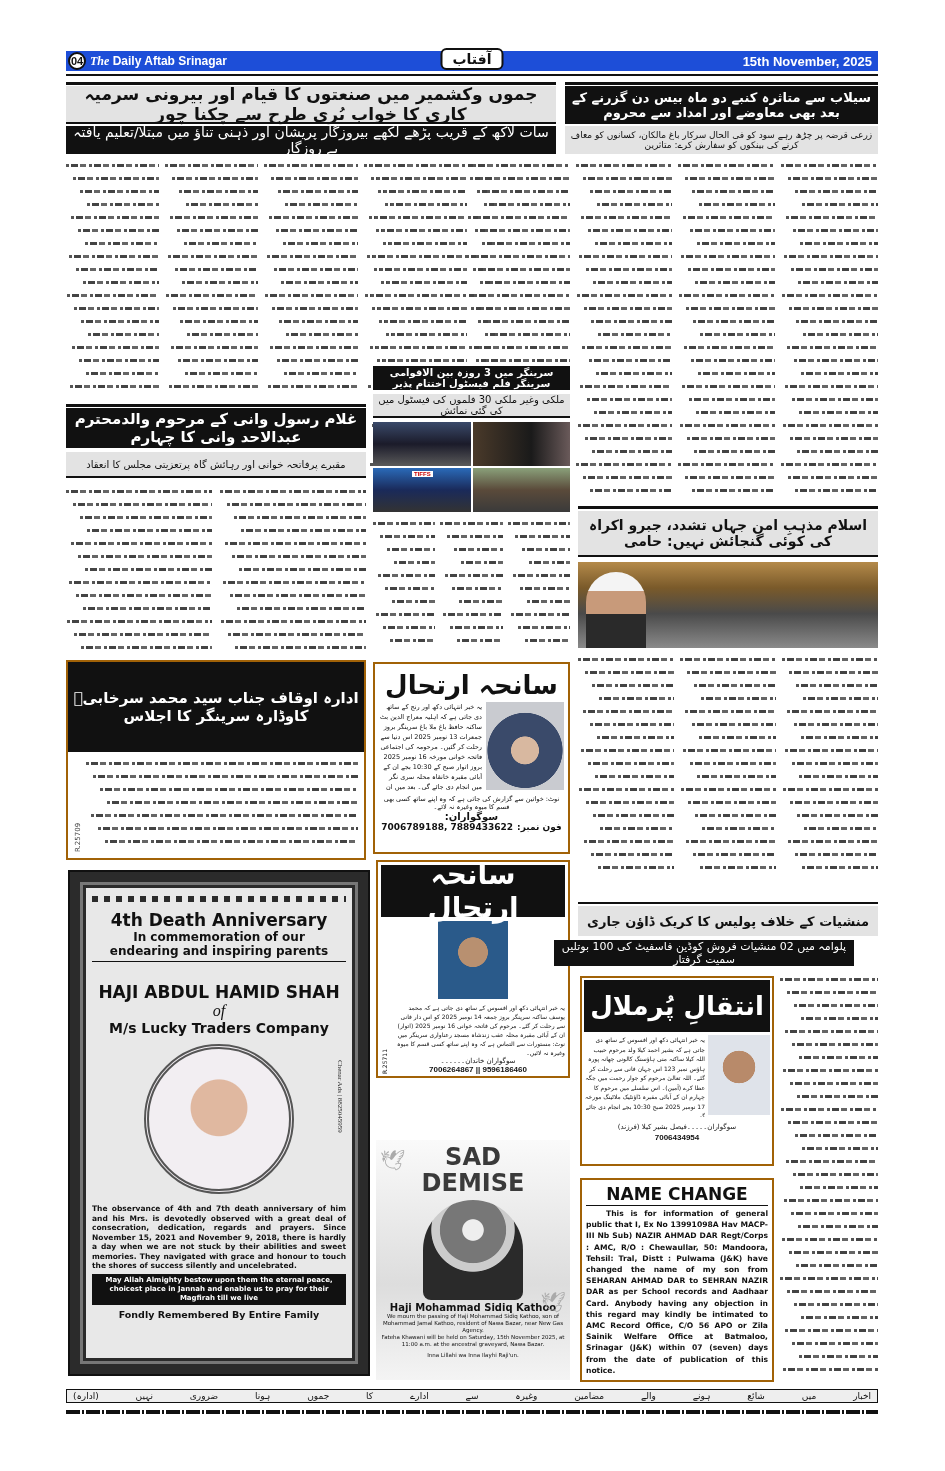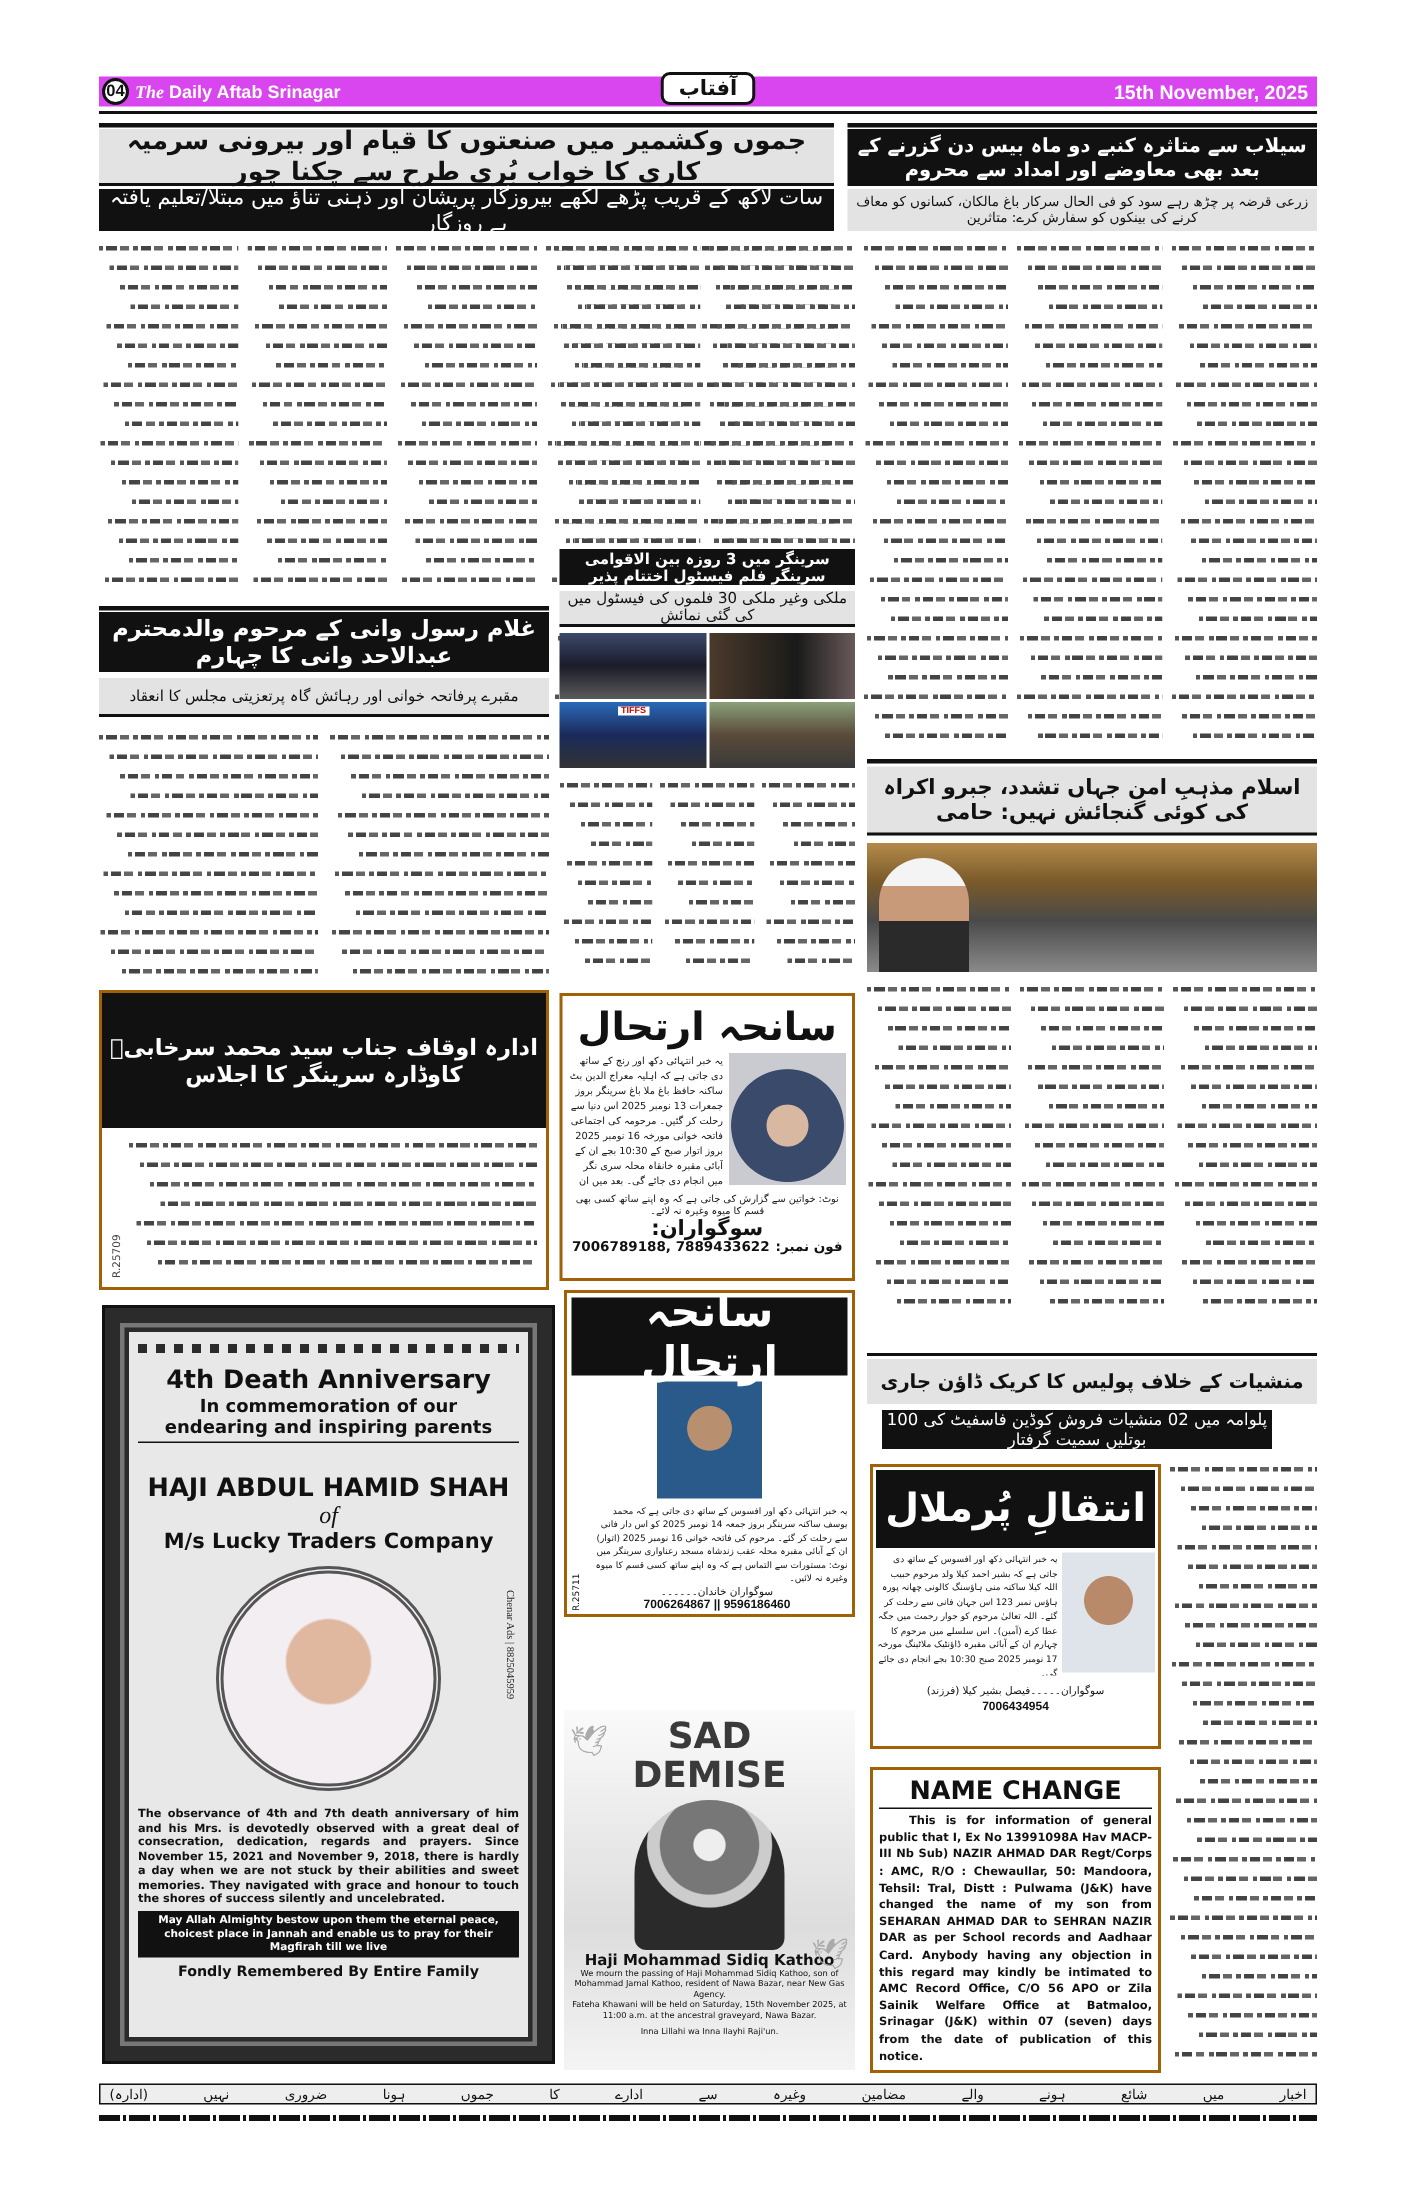"04" .hdr { background: #d946ef -> #1d4ed8 }
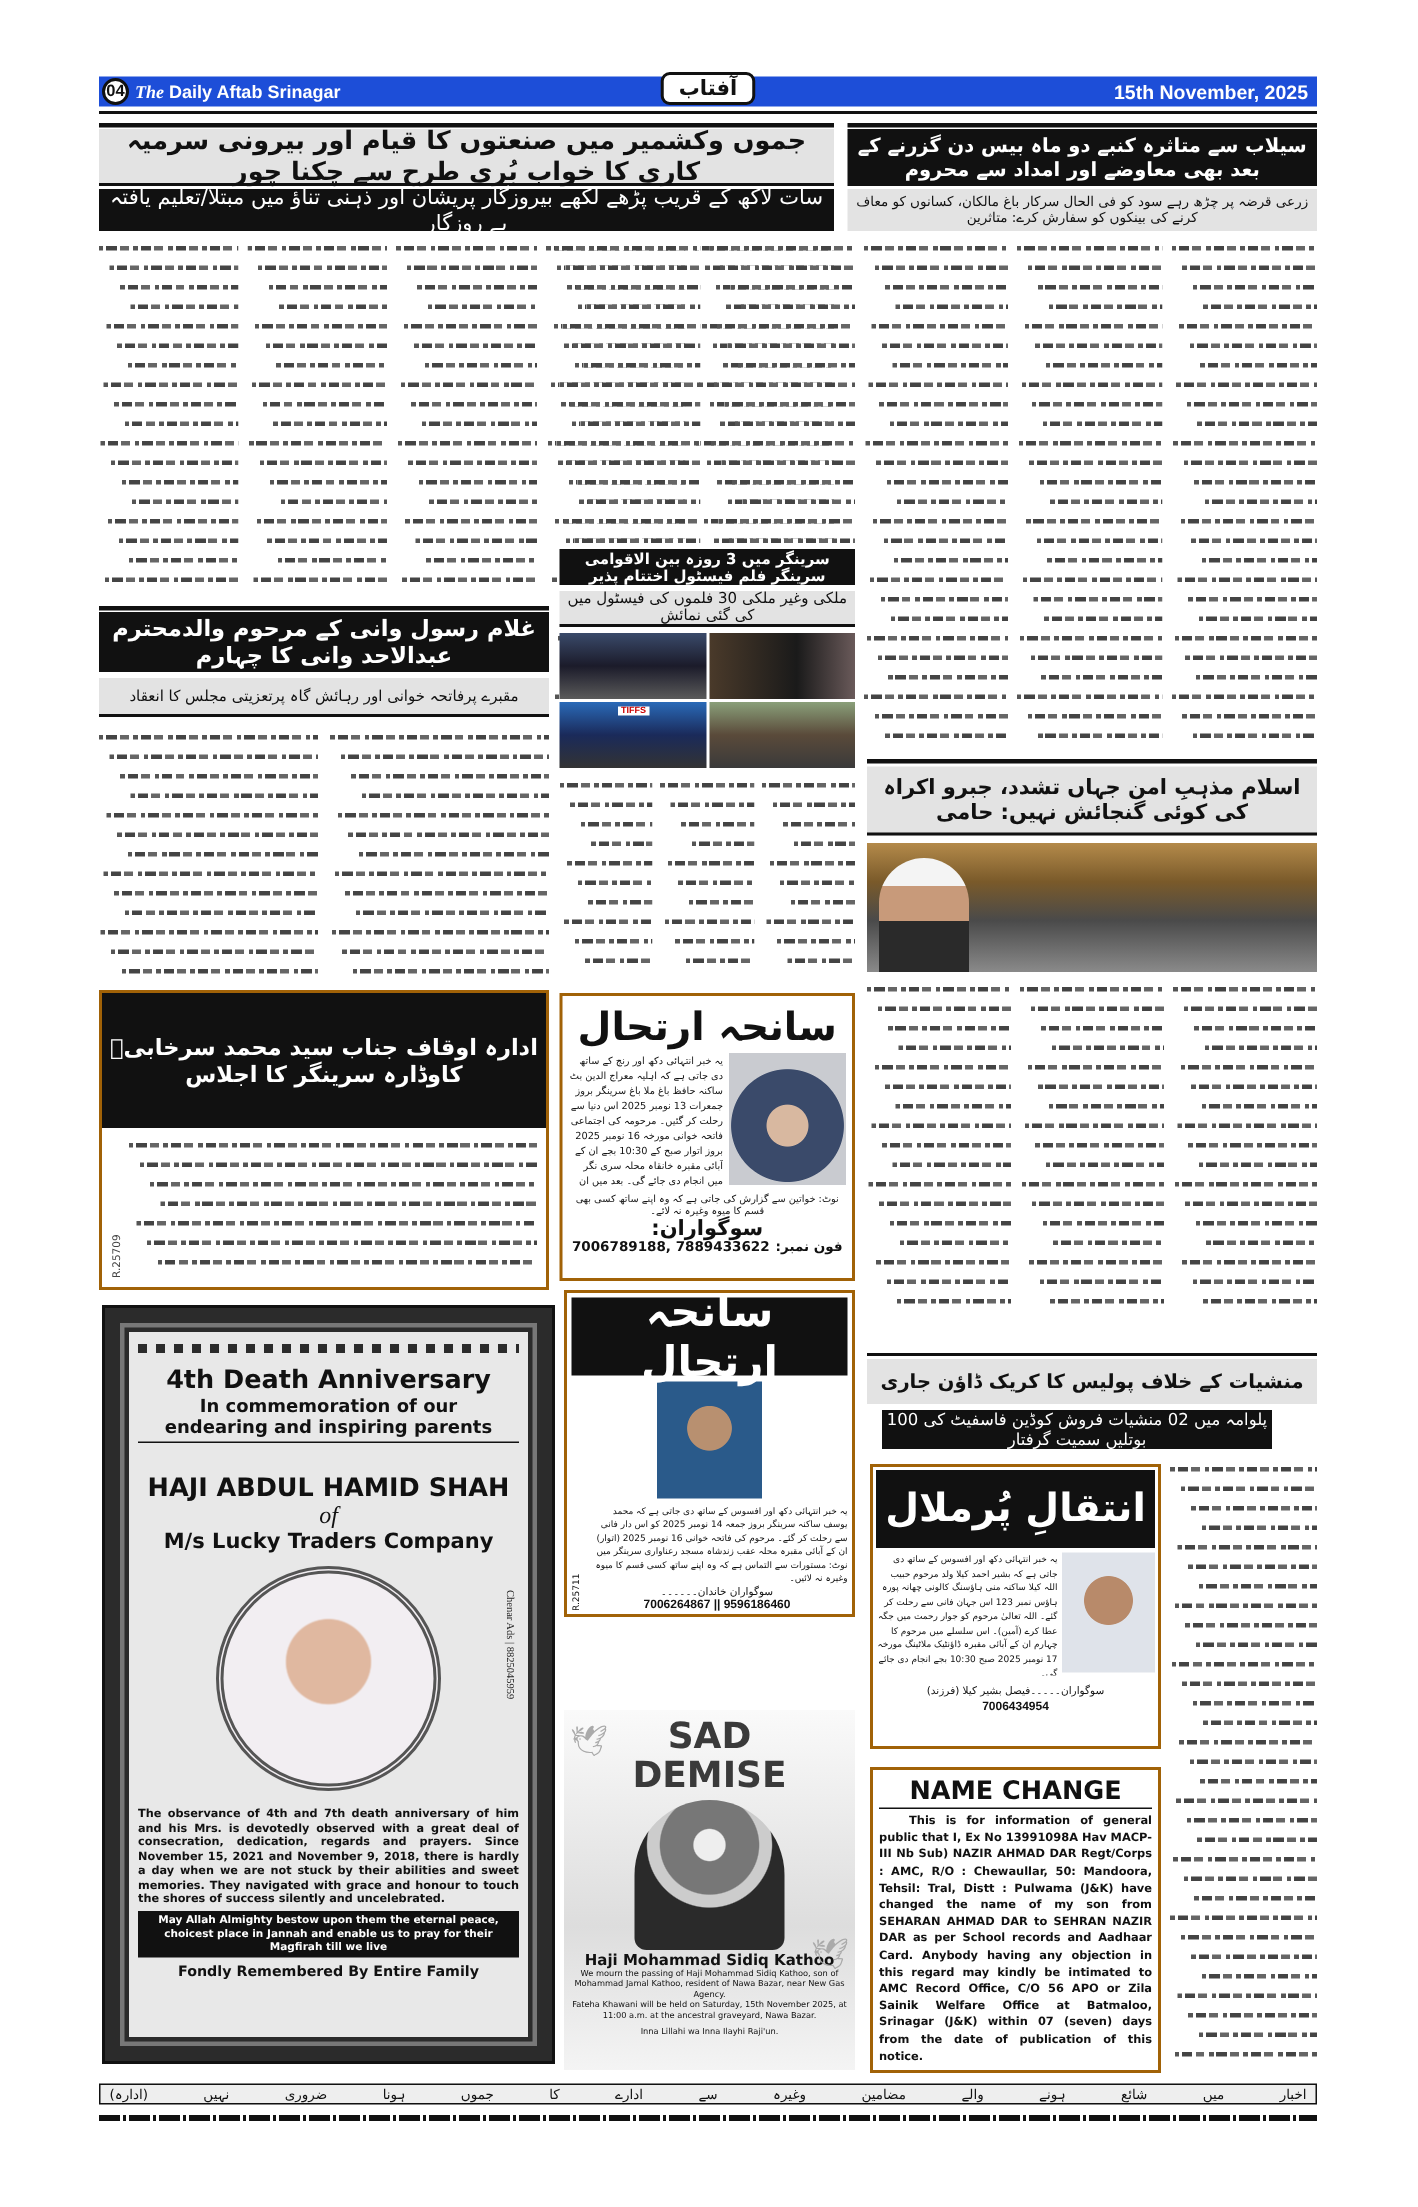"سوگواران:" div.urdu { font-size: 14px -> 10px }
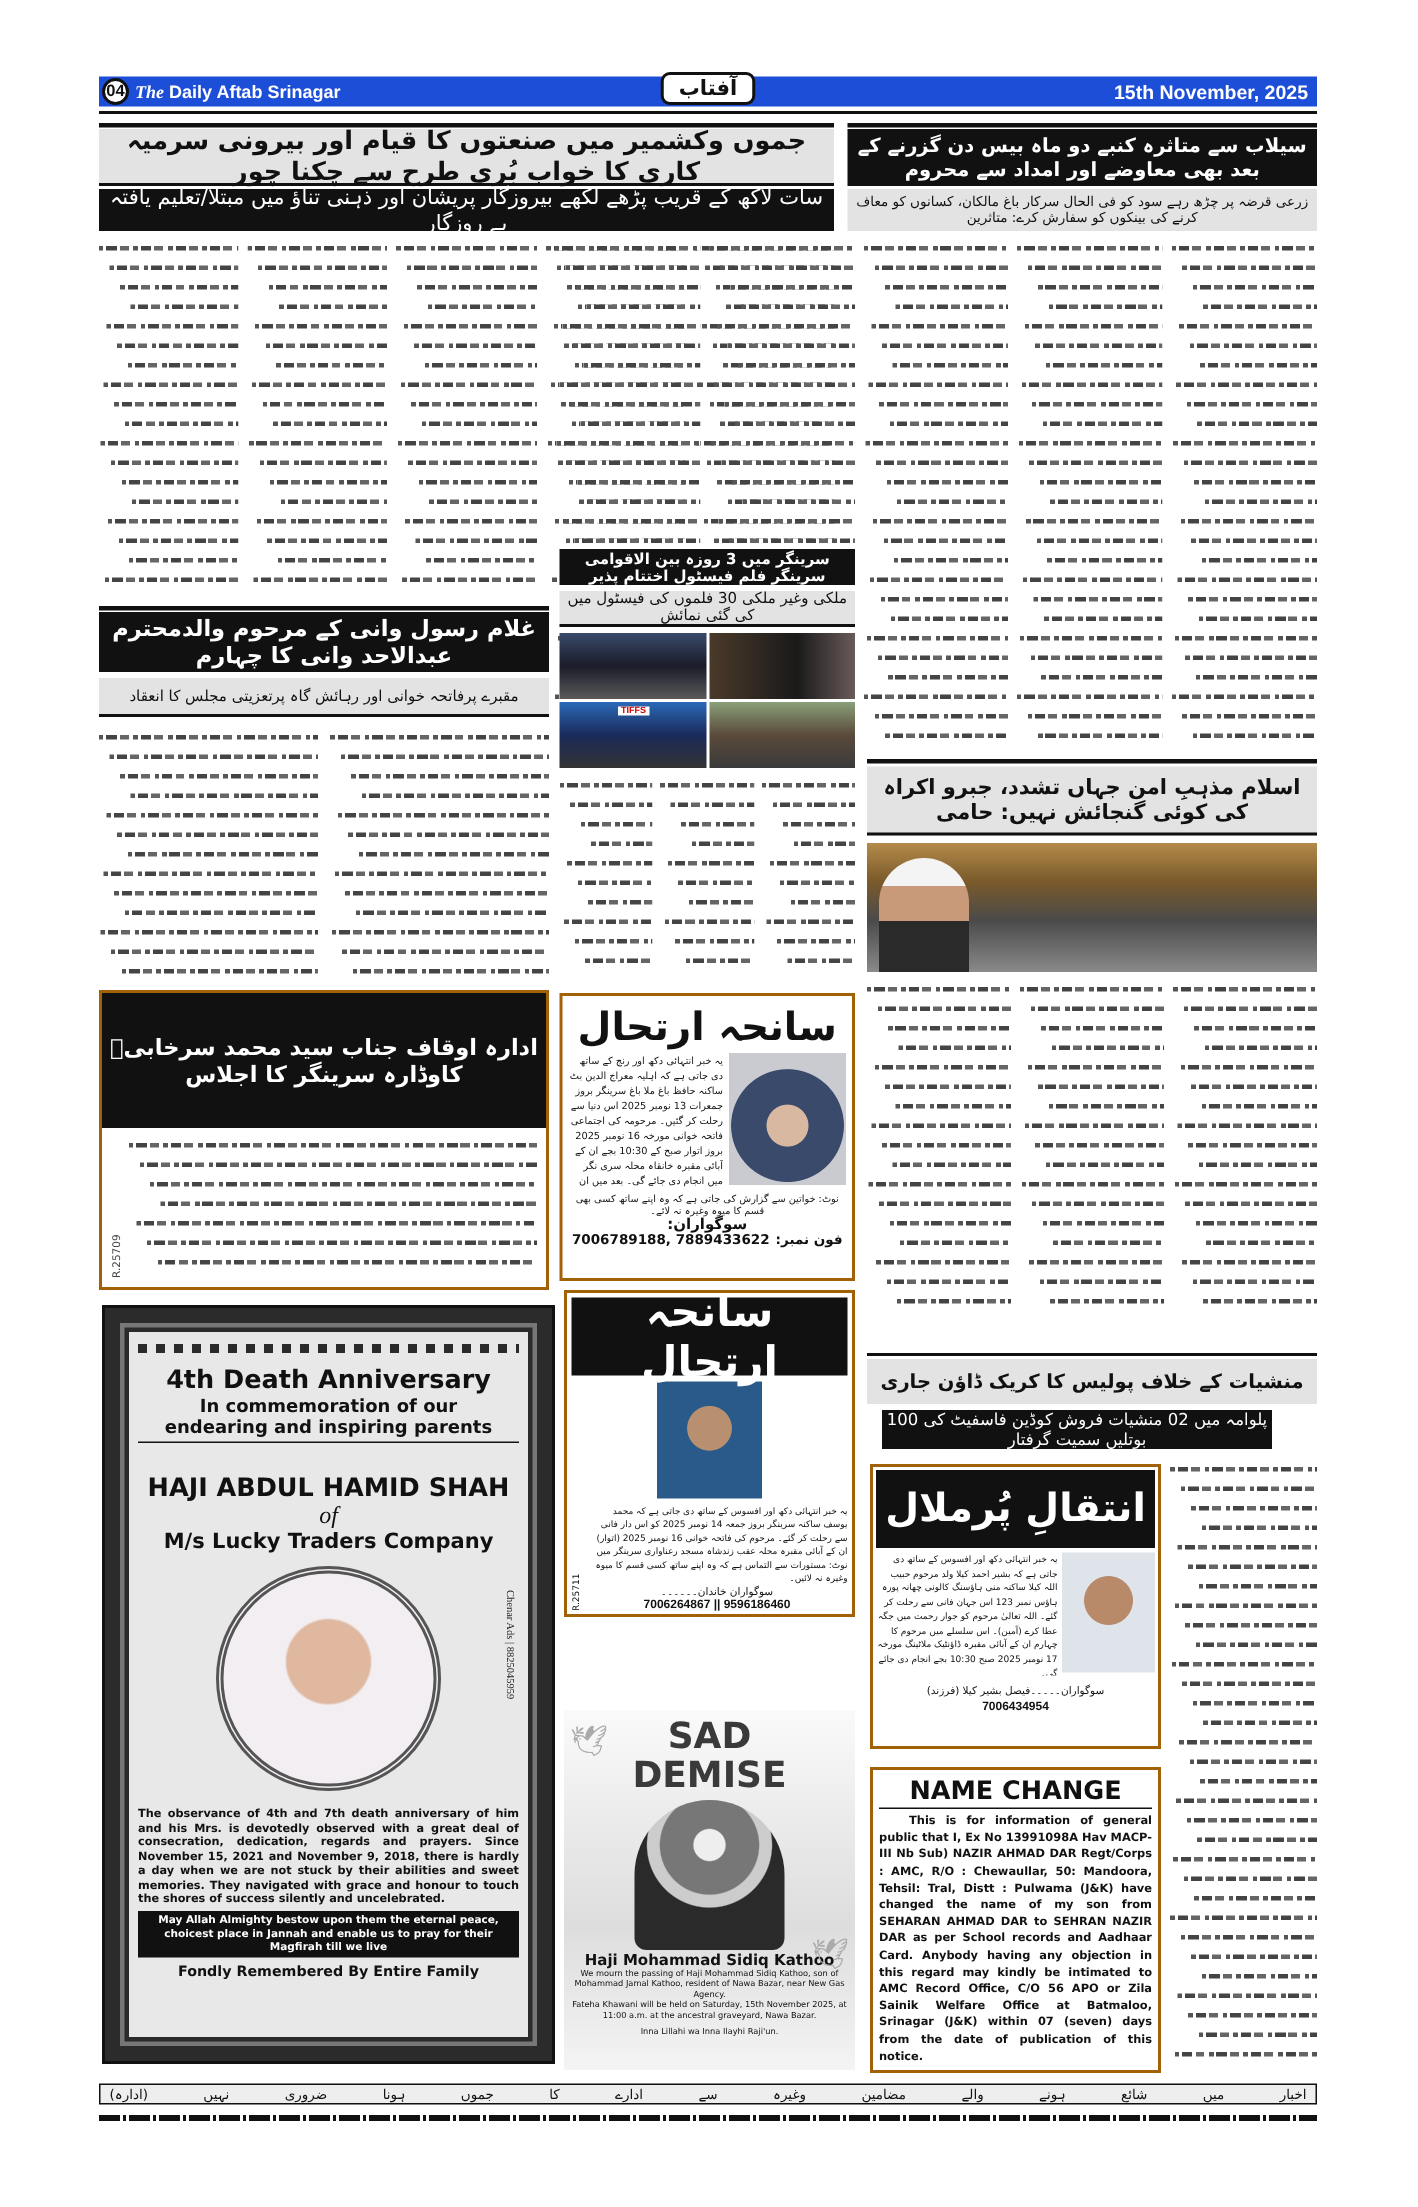"پلوامہ میں 02 منشیات فروش" div.abs { left: 588px -> 554px; width: 260px -> 300px }
